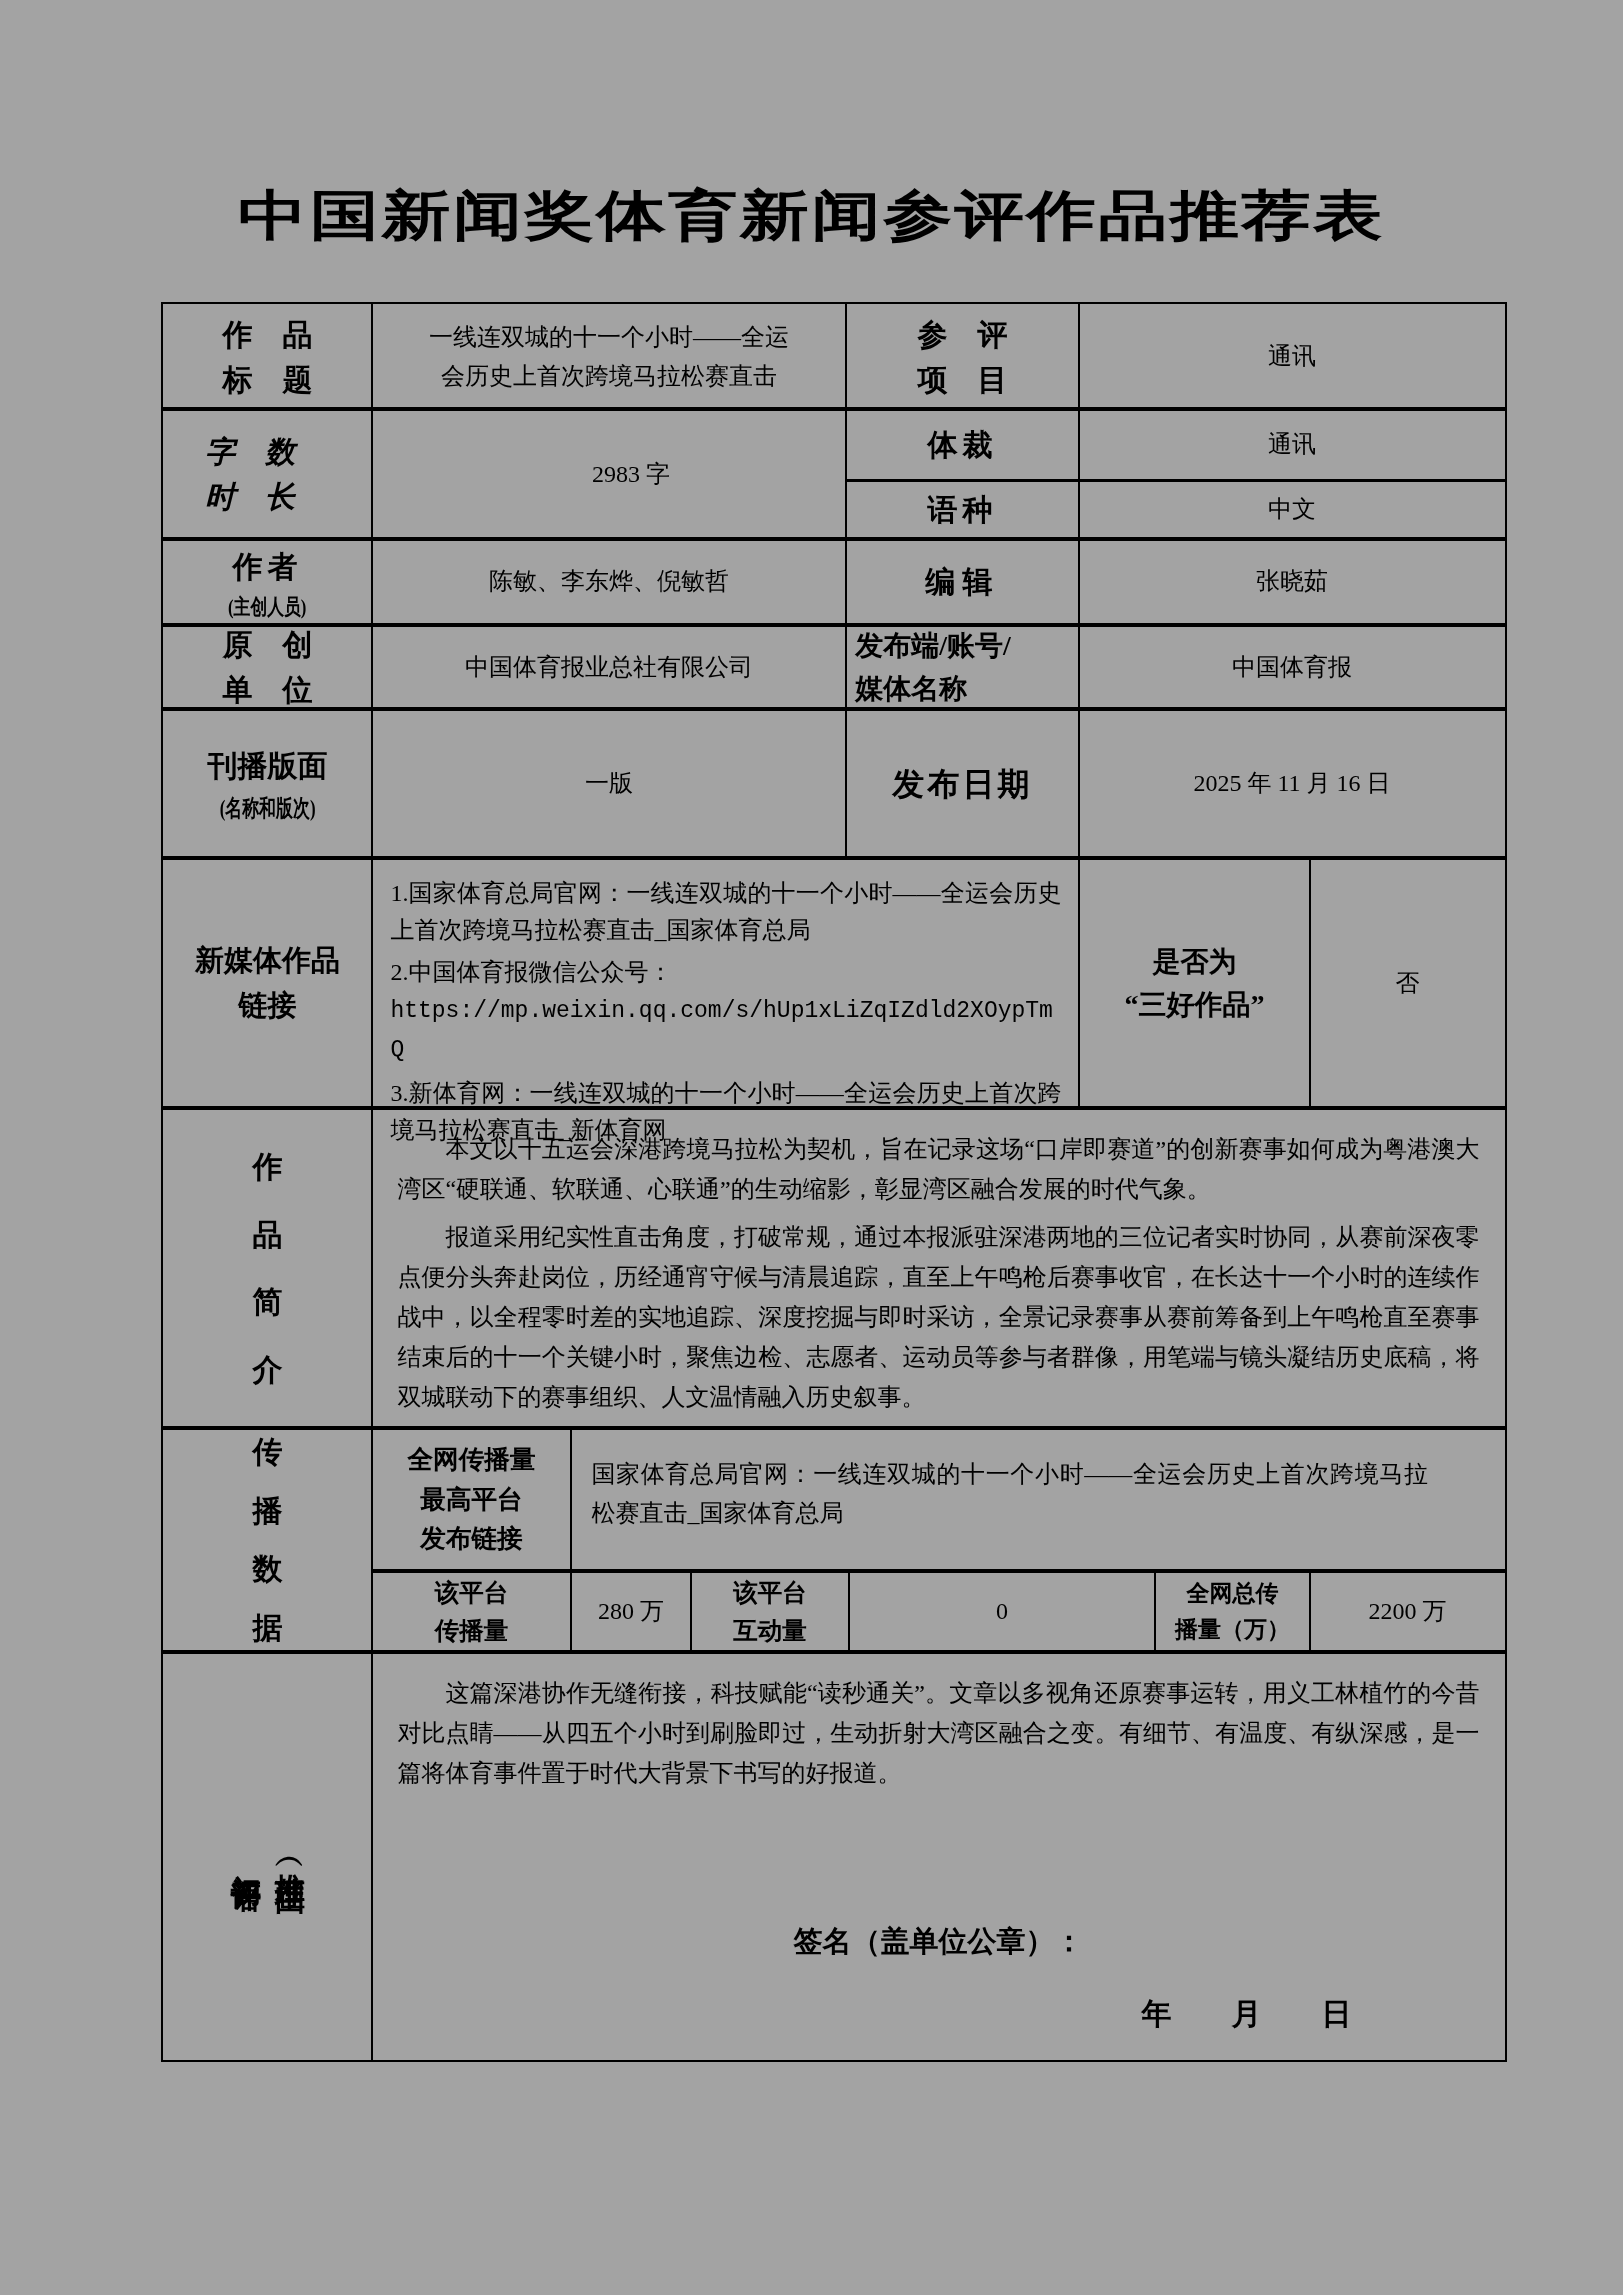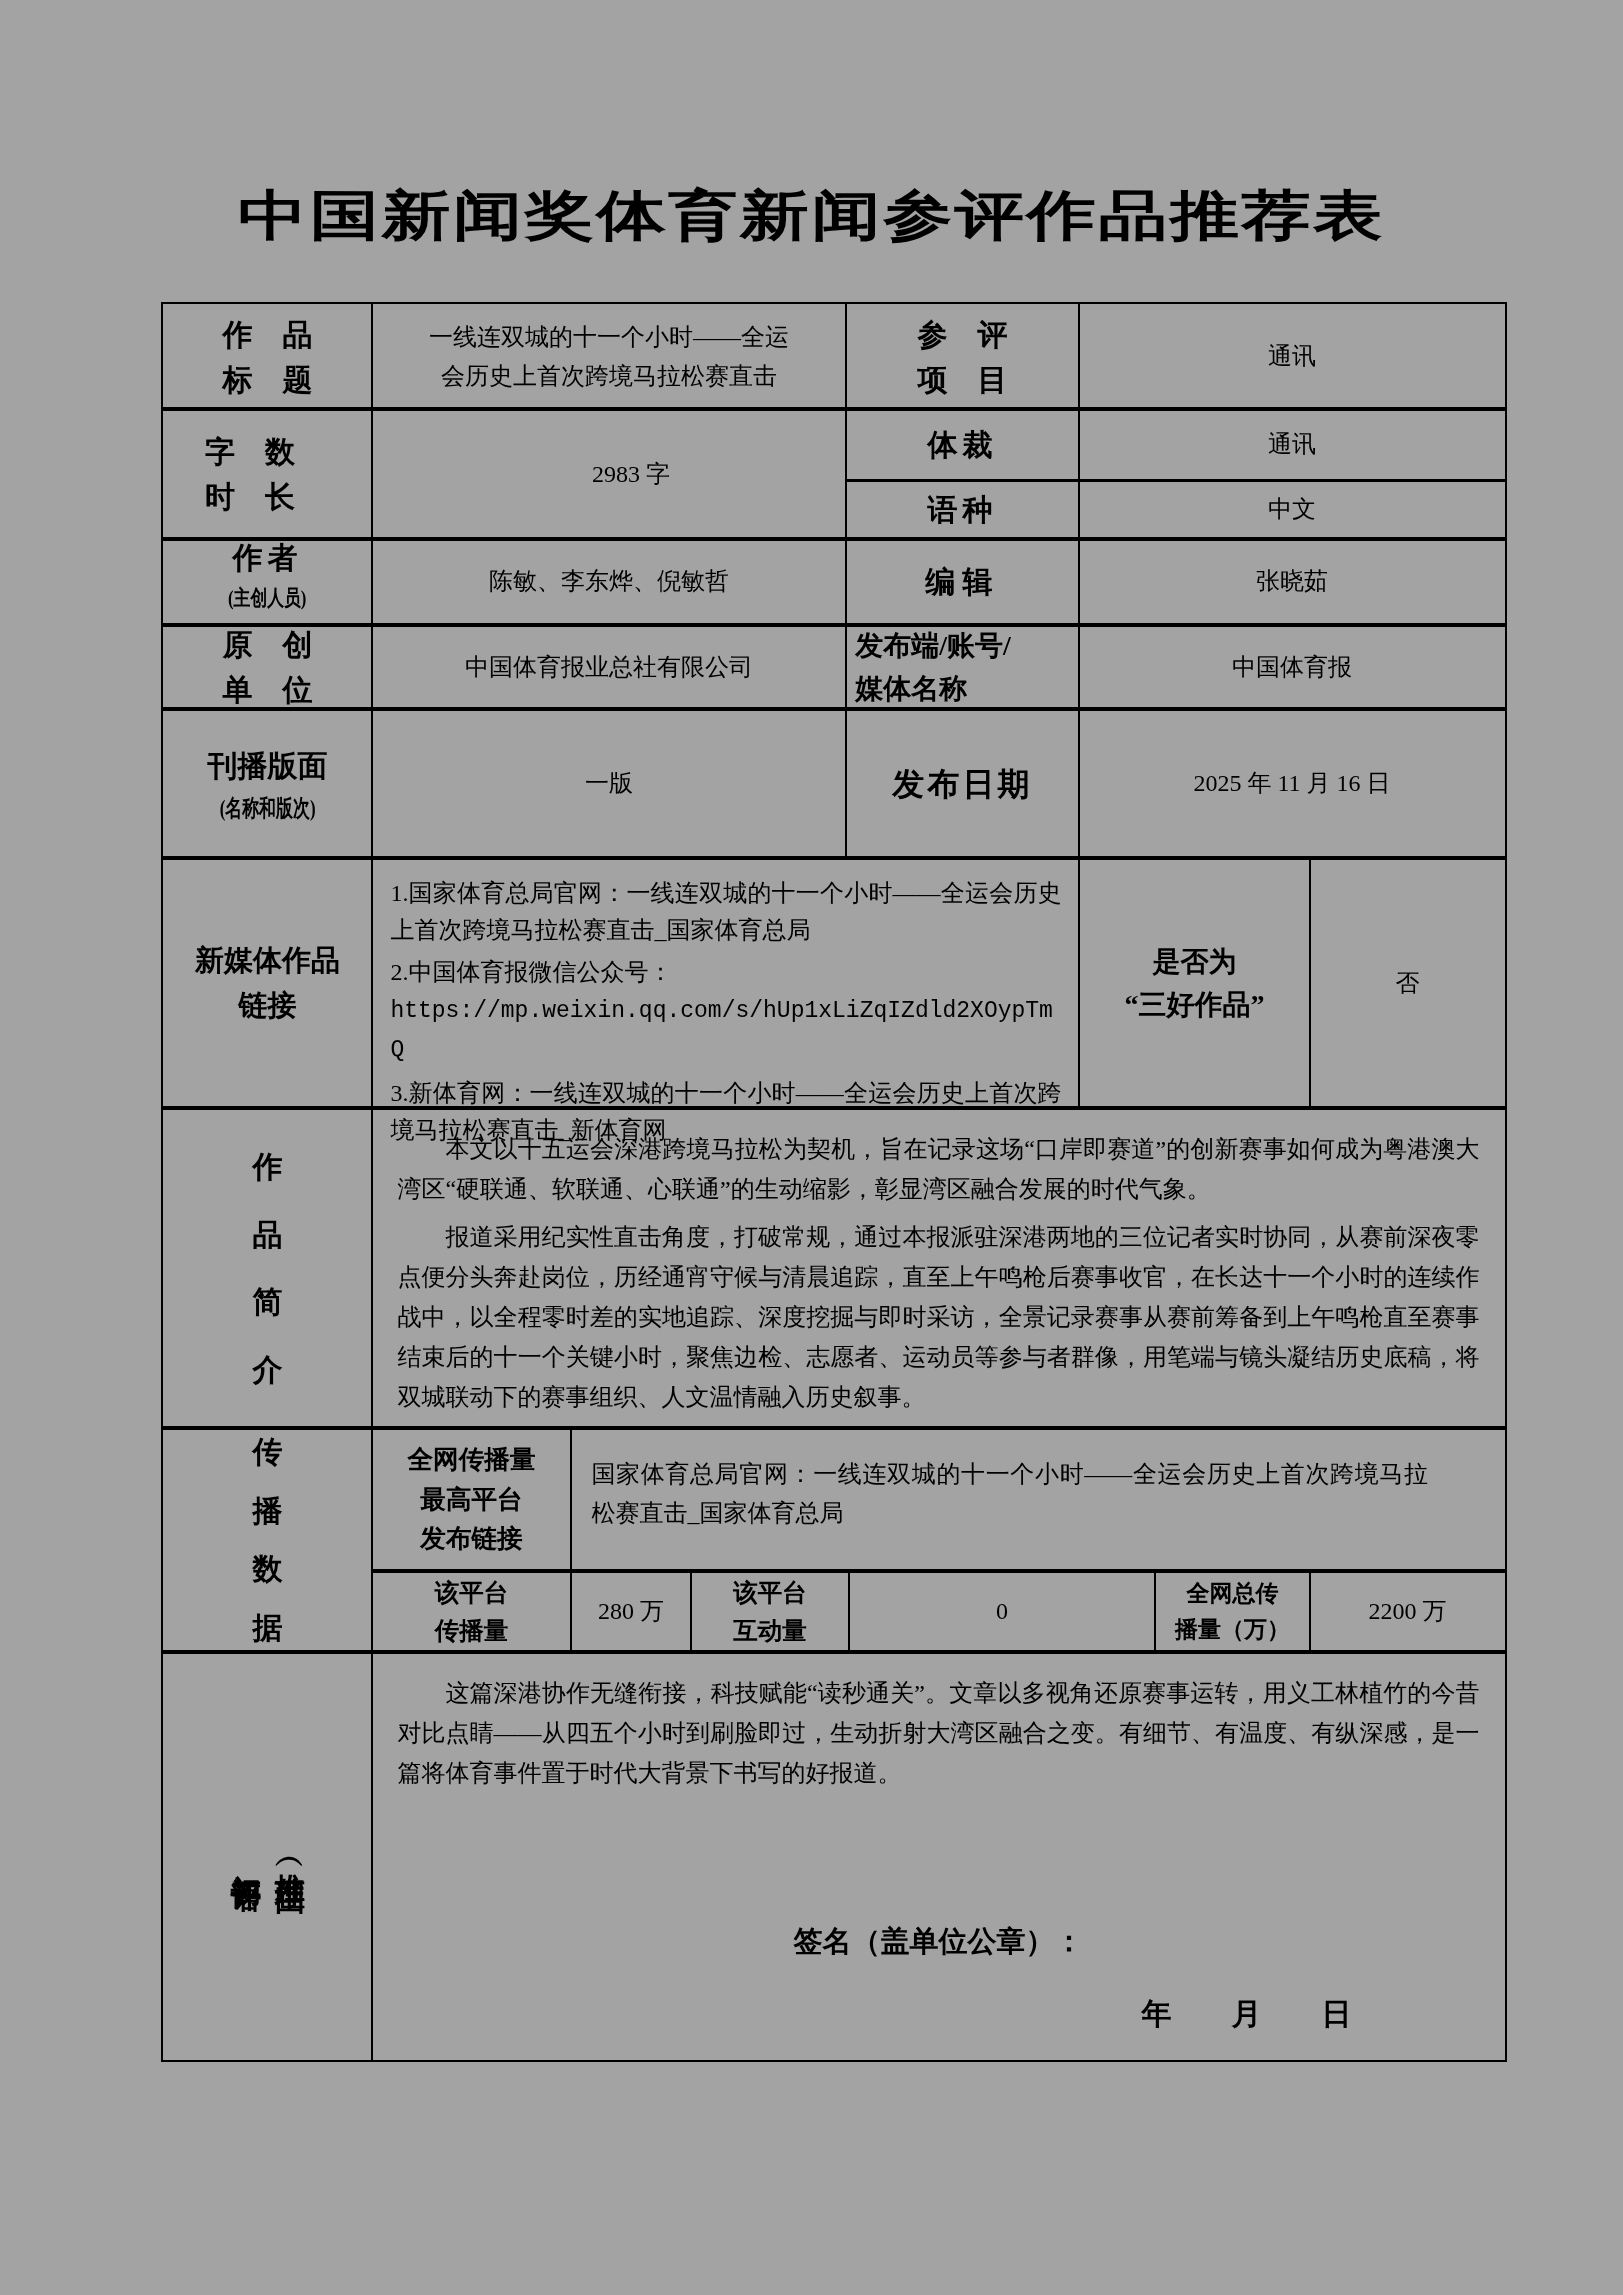"字 数" div.cell { font-style: none -> italic }
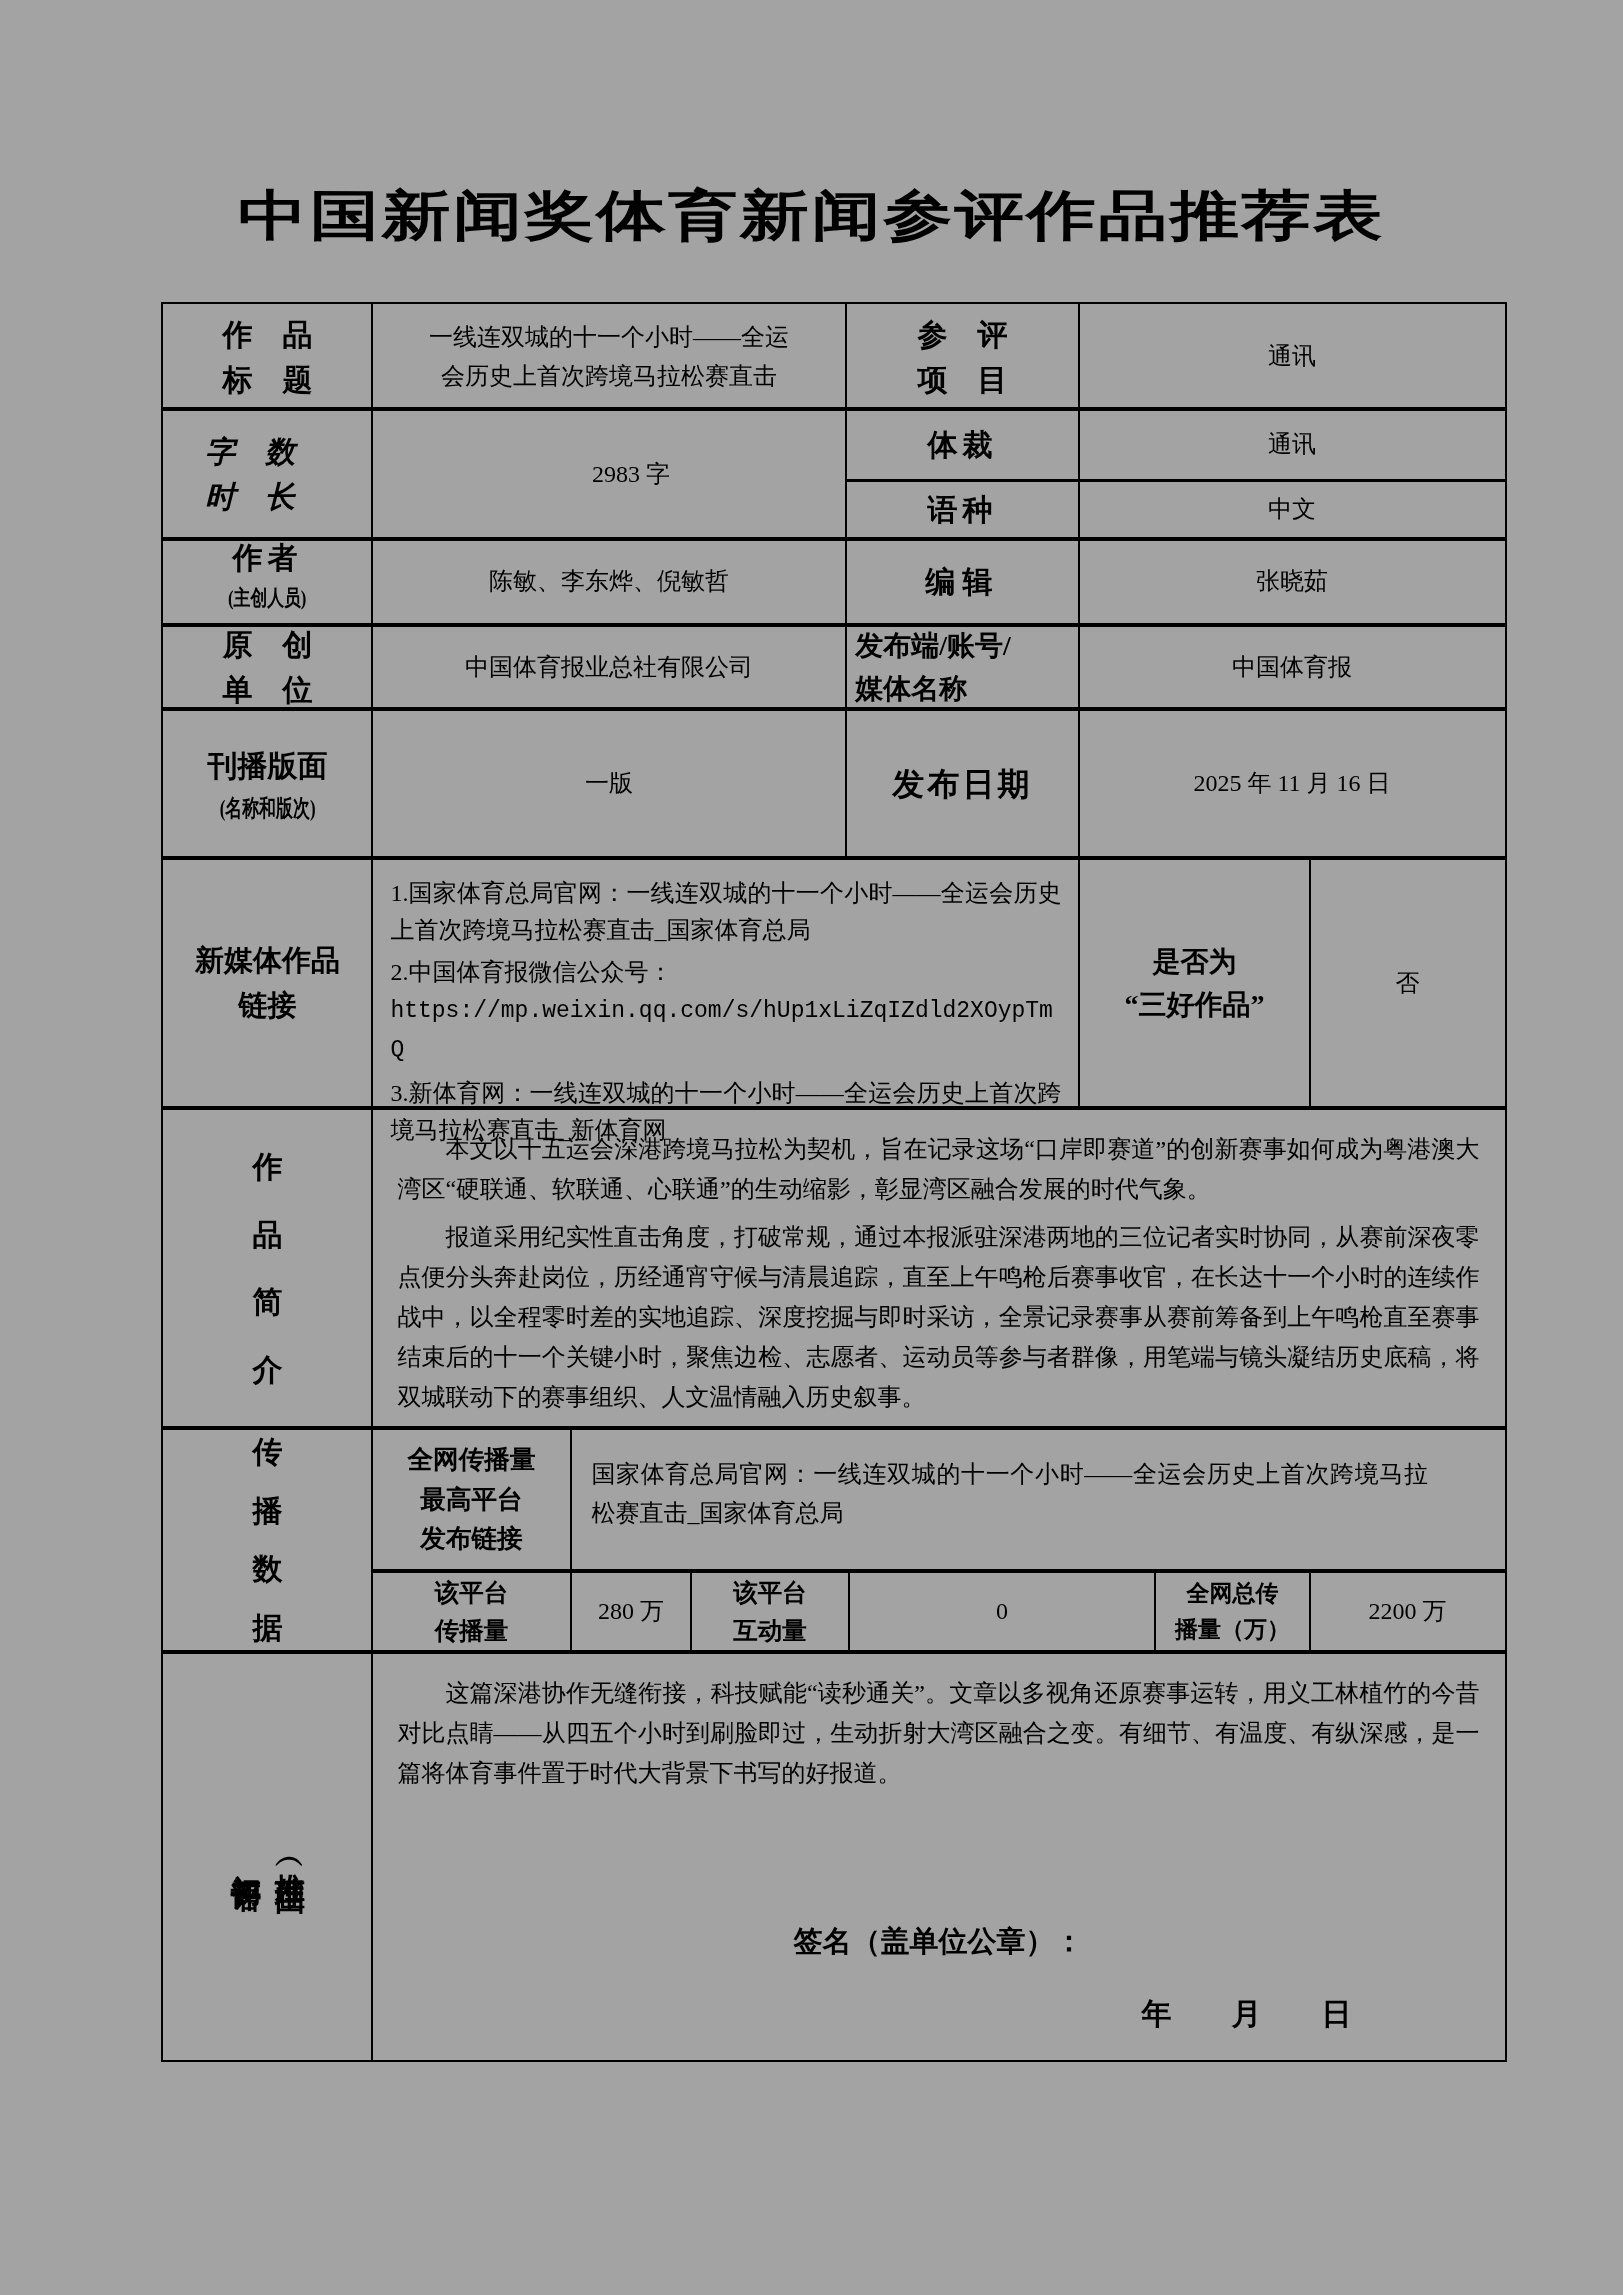"作者" div.cell { top: 227px -> 236px }
